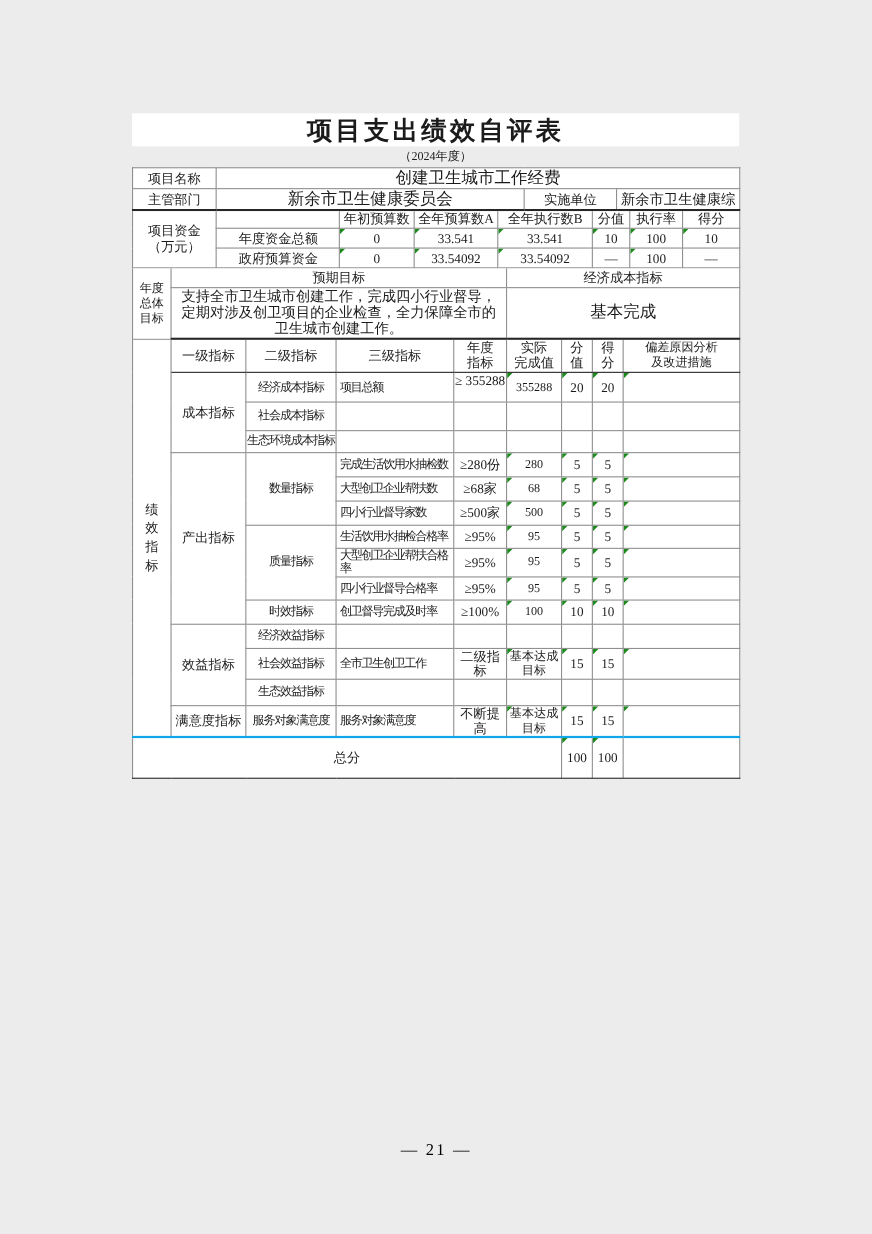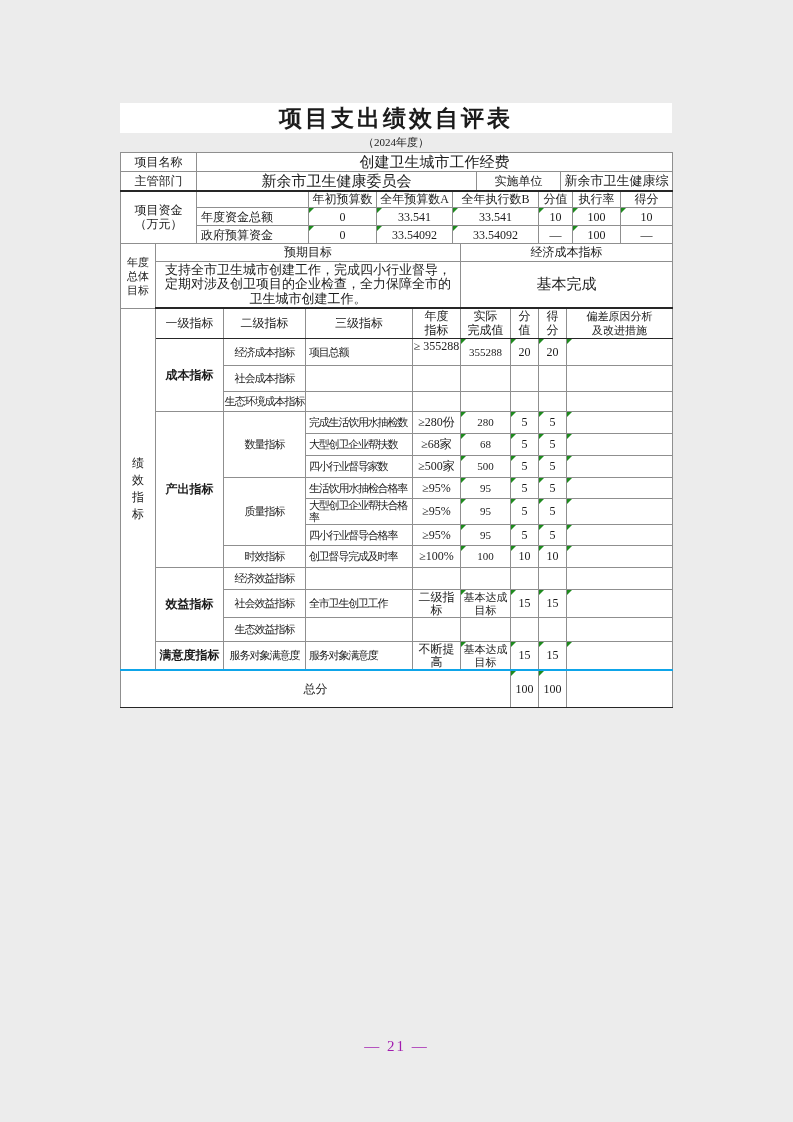"年度资金总额" .fl { padding-left: 4px -> 20px }
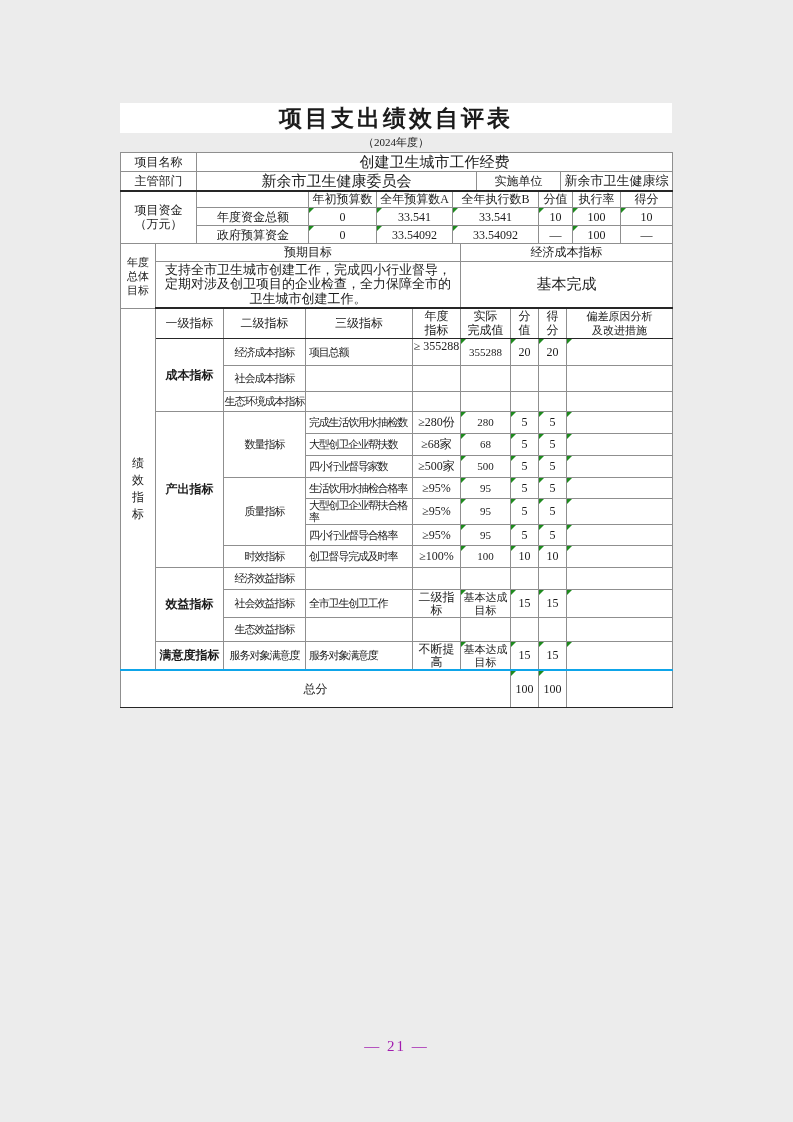"成本指标" .l1 { font-weight: bold -> none }
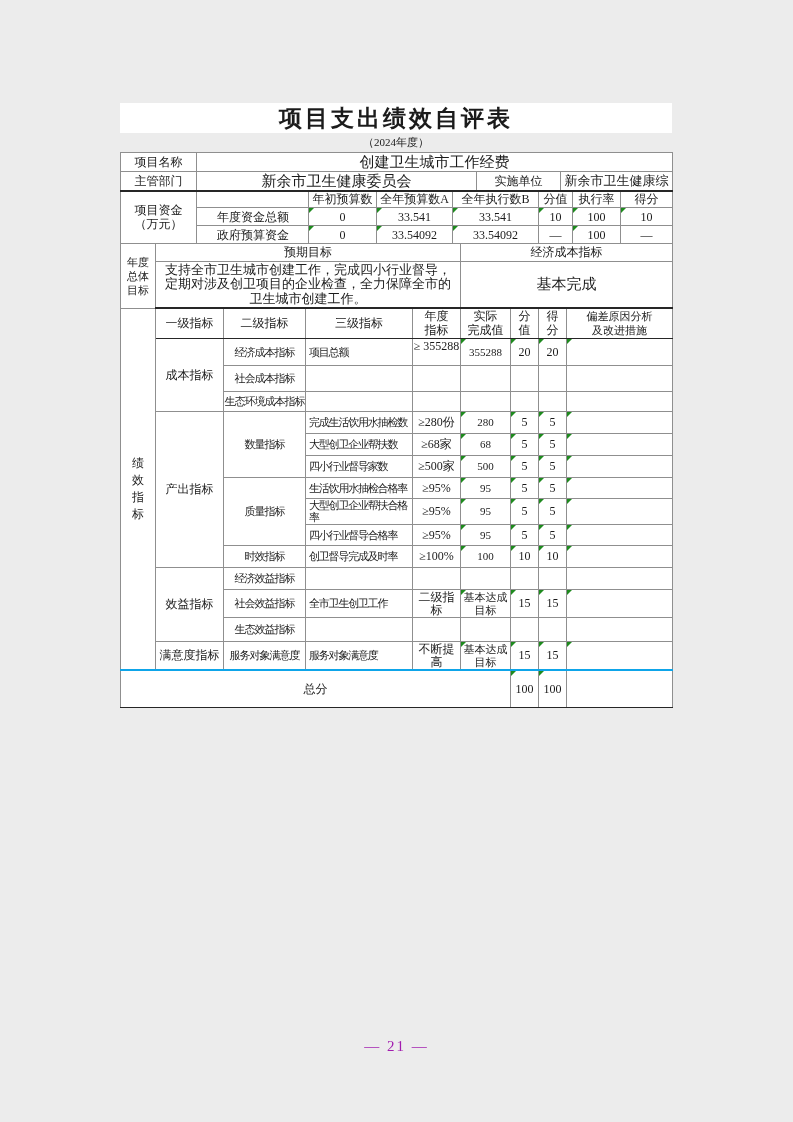"— 21 —" .pagenum { color: #a21caf -> #000000 }
